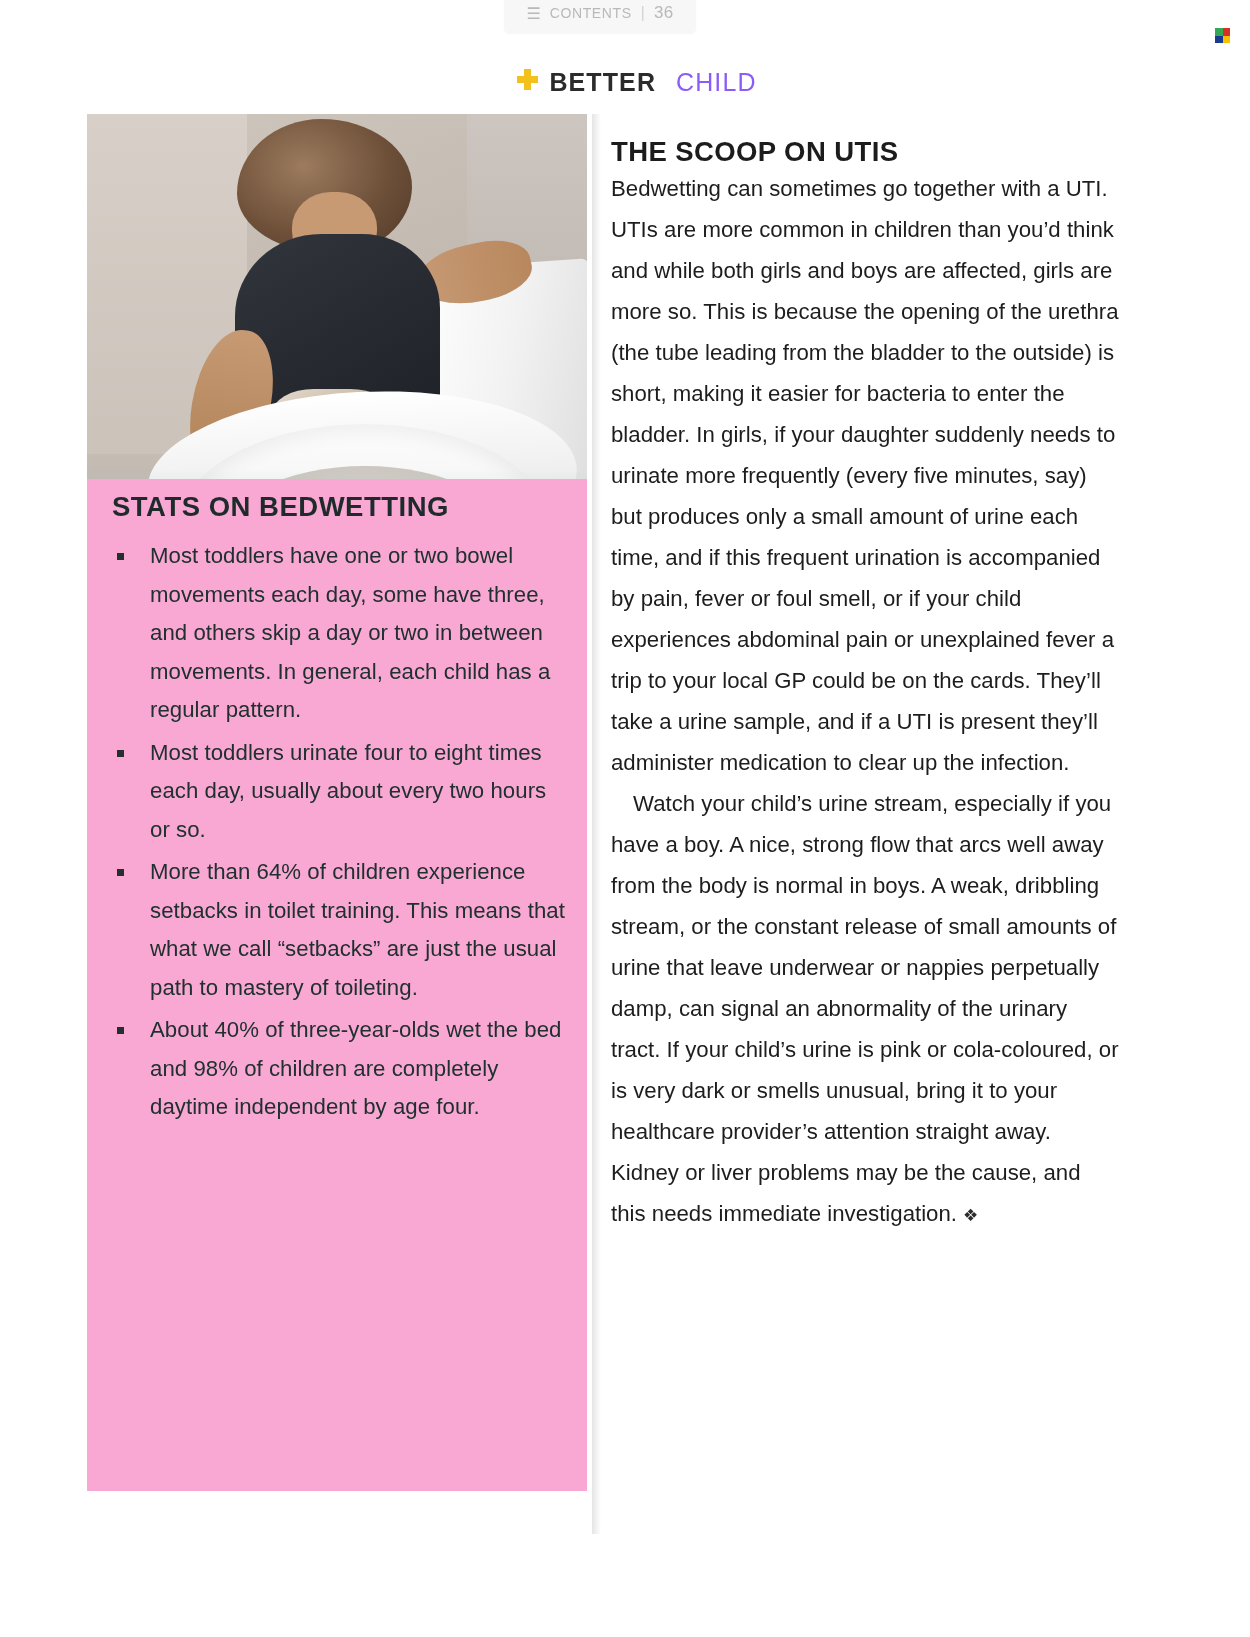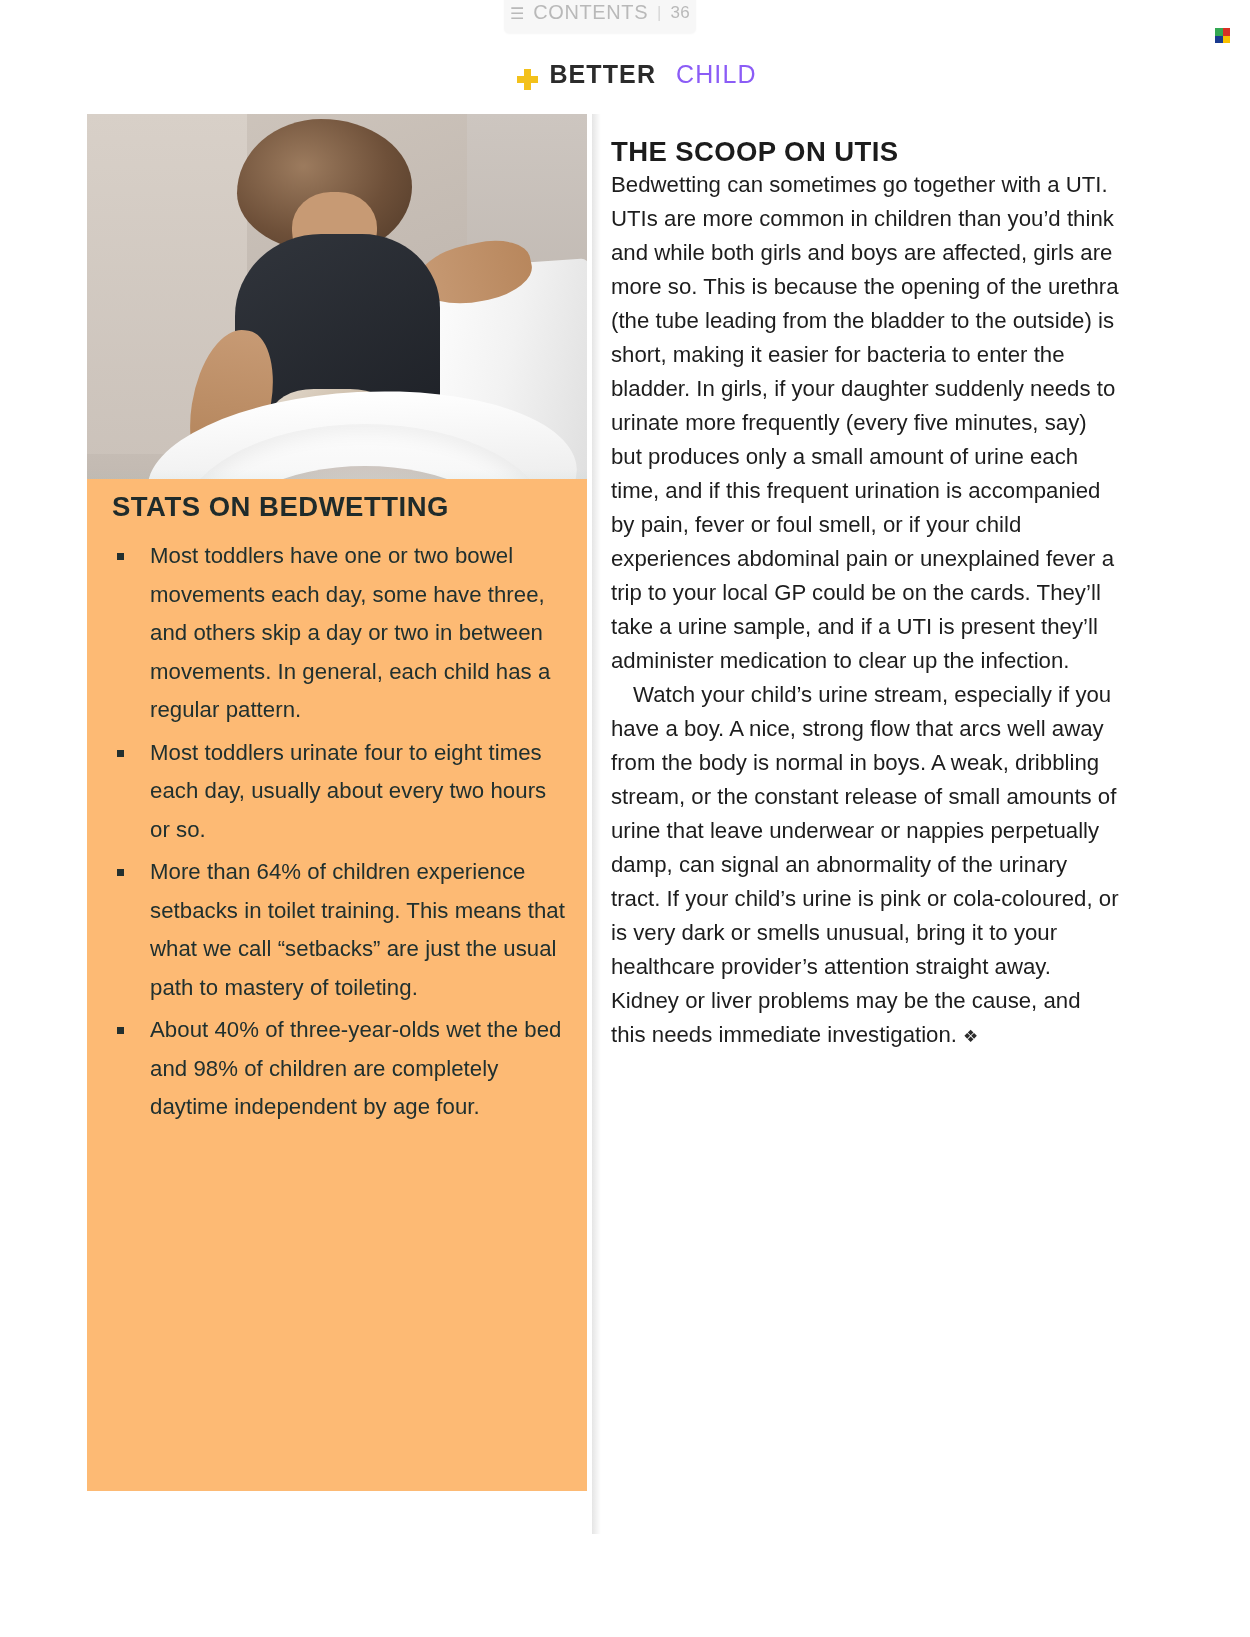"CONTENTS" .contents-tab .contents-label { font-size: 20px -> 14px }
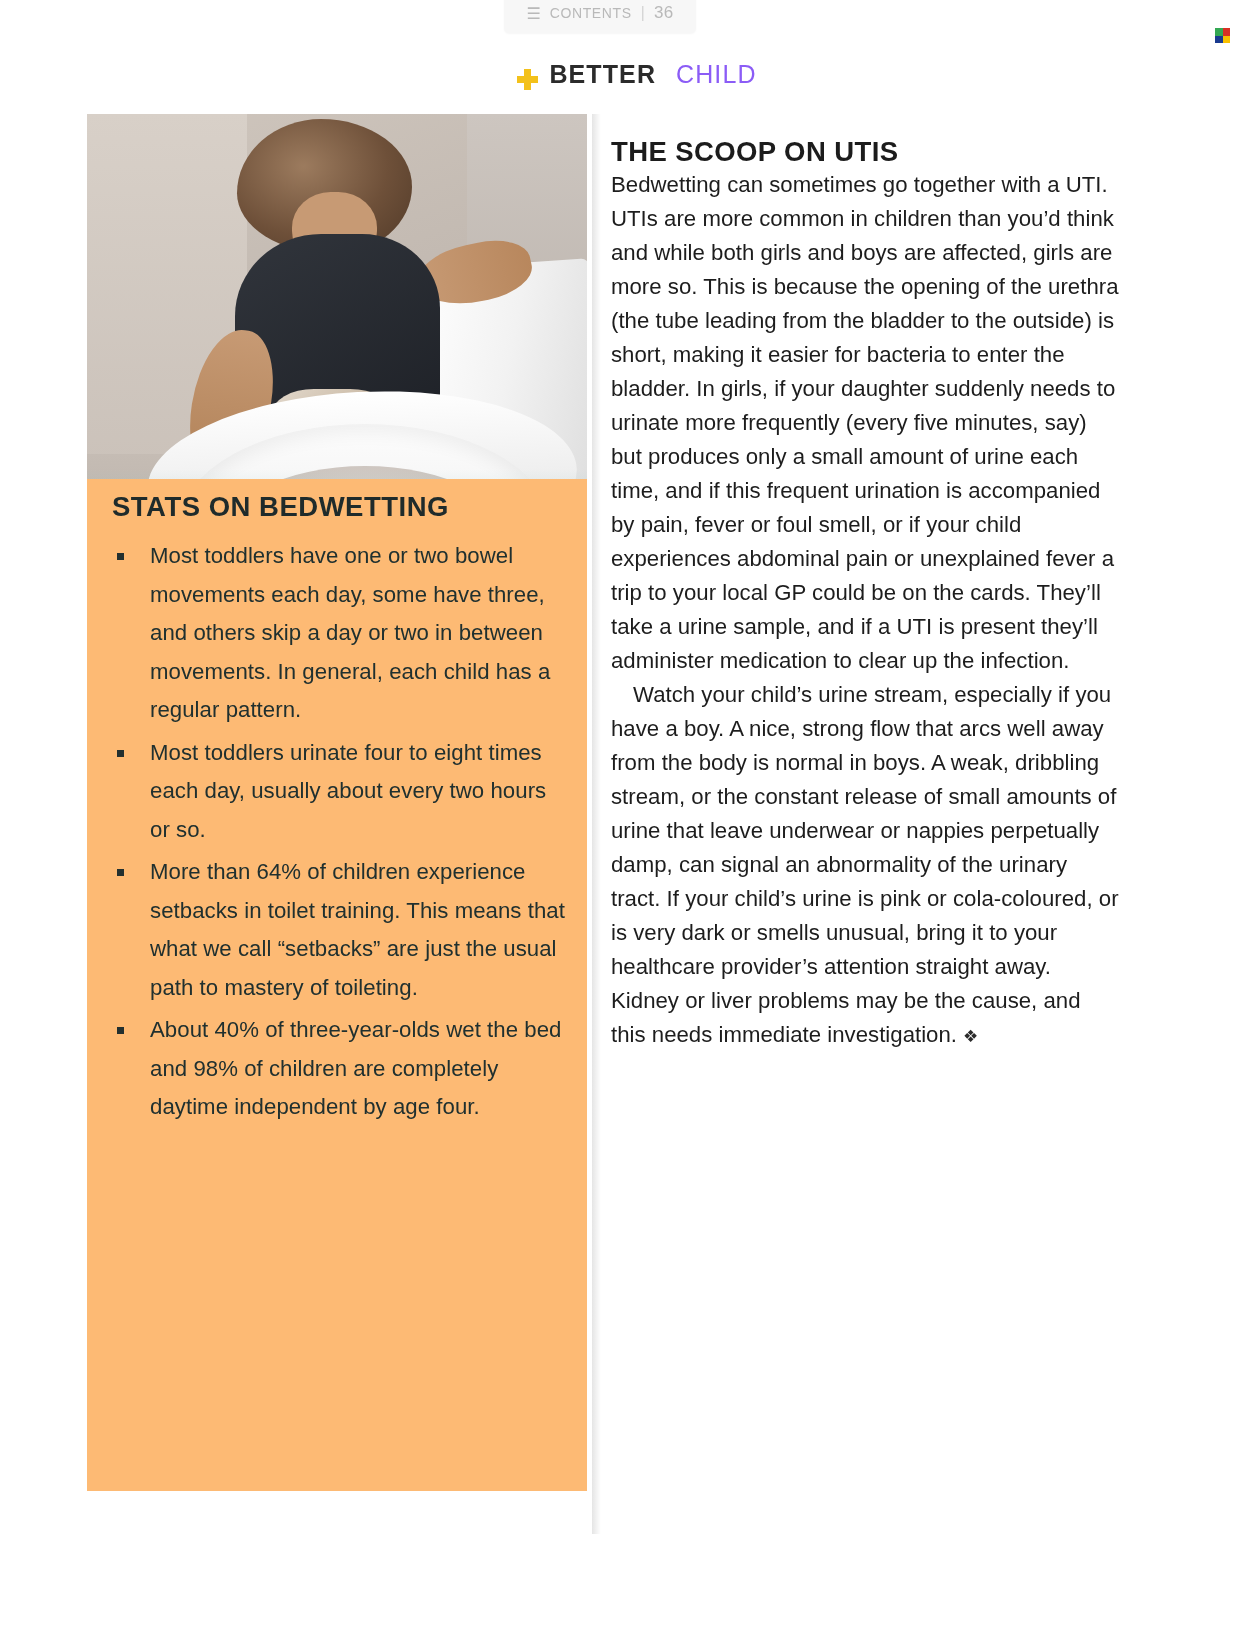"BETTER" .masthead { align-items: flex-end -> flex-start; top: 60px -> 68px }
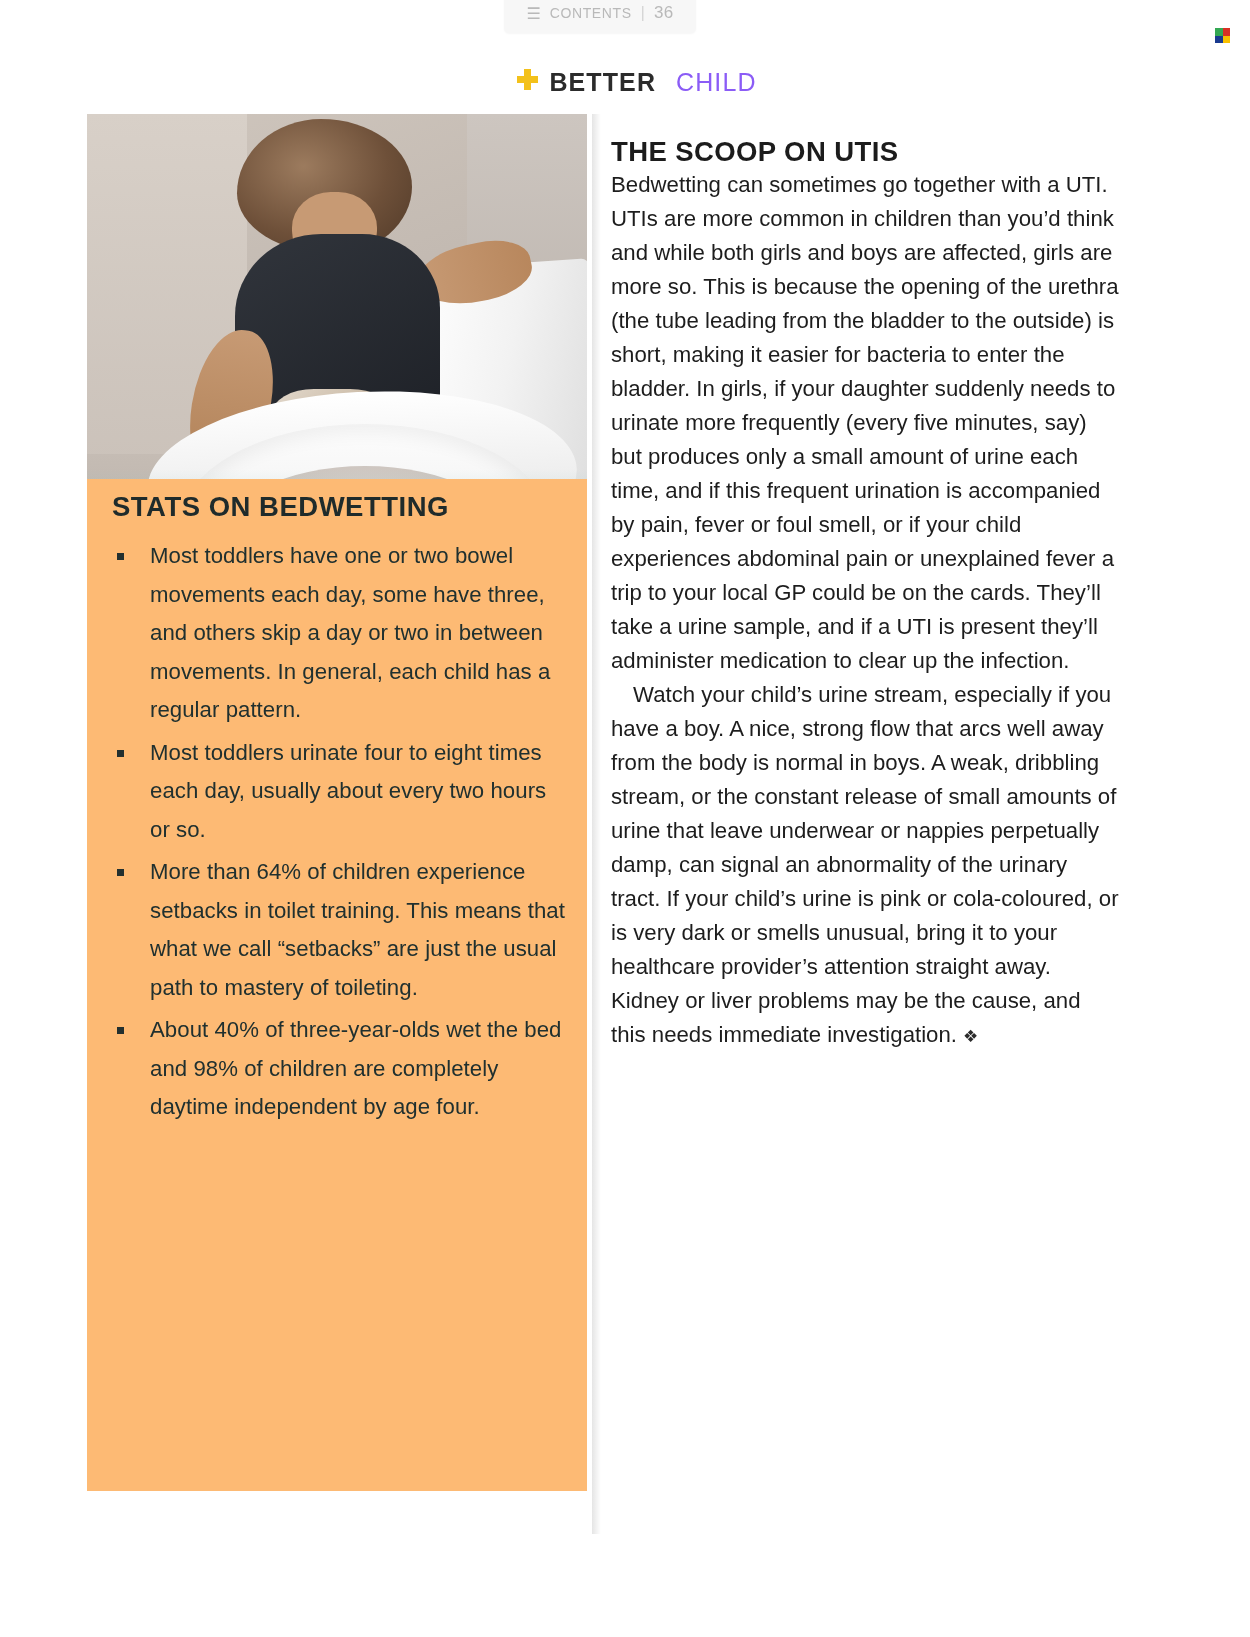"Bedwetting can sometimes go together" .body-para { line-height: 34px -> 41px }
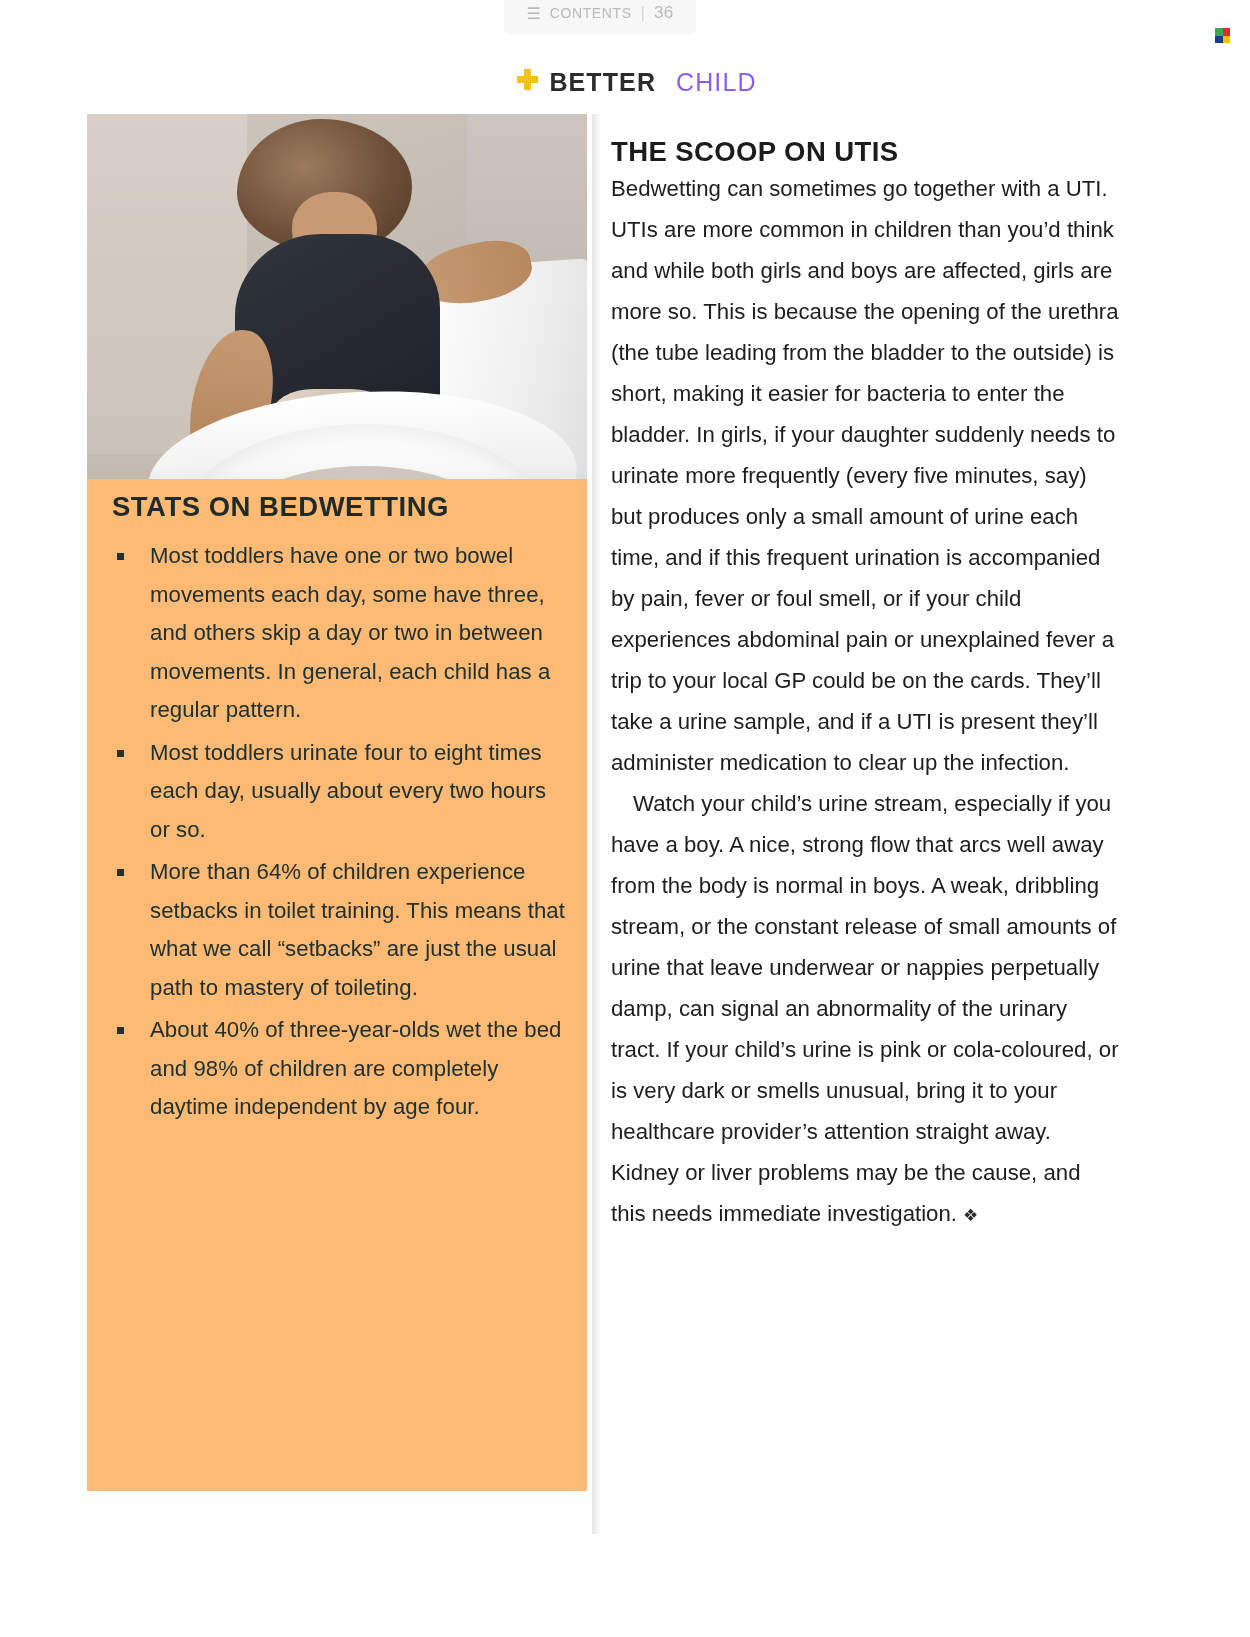"STATS ON BEDWETTING" .stats-panel { background: #fdba74 -> #f9a8d4 }
